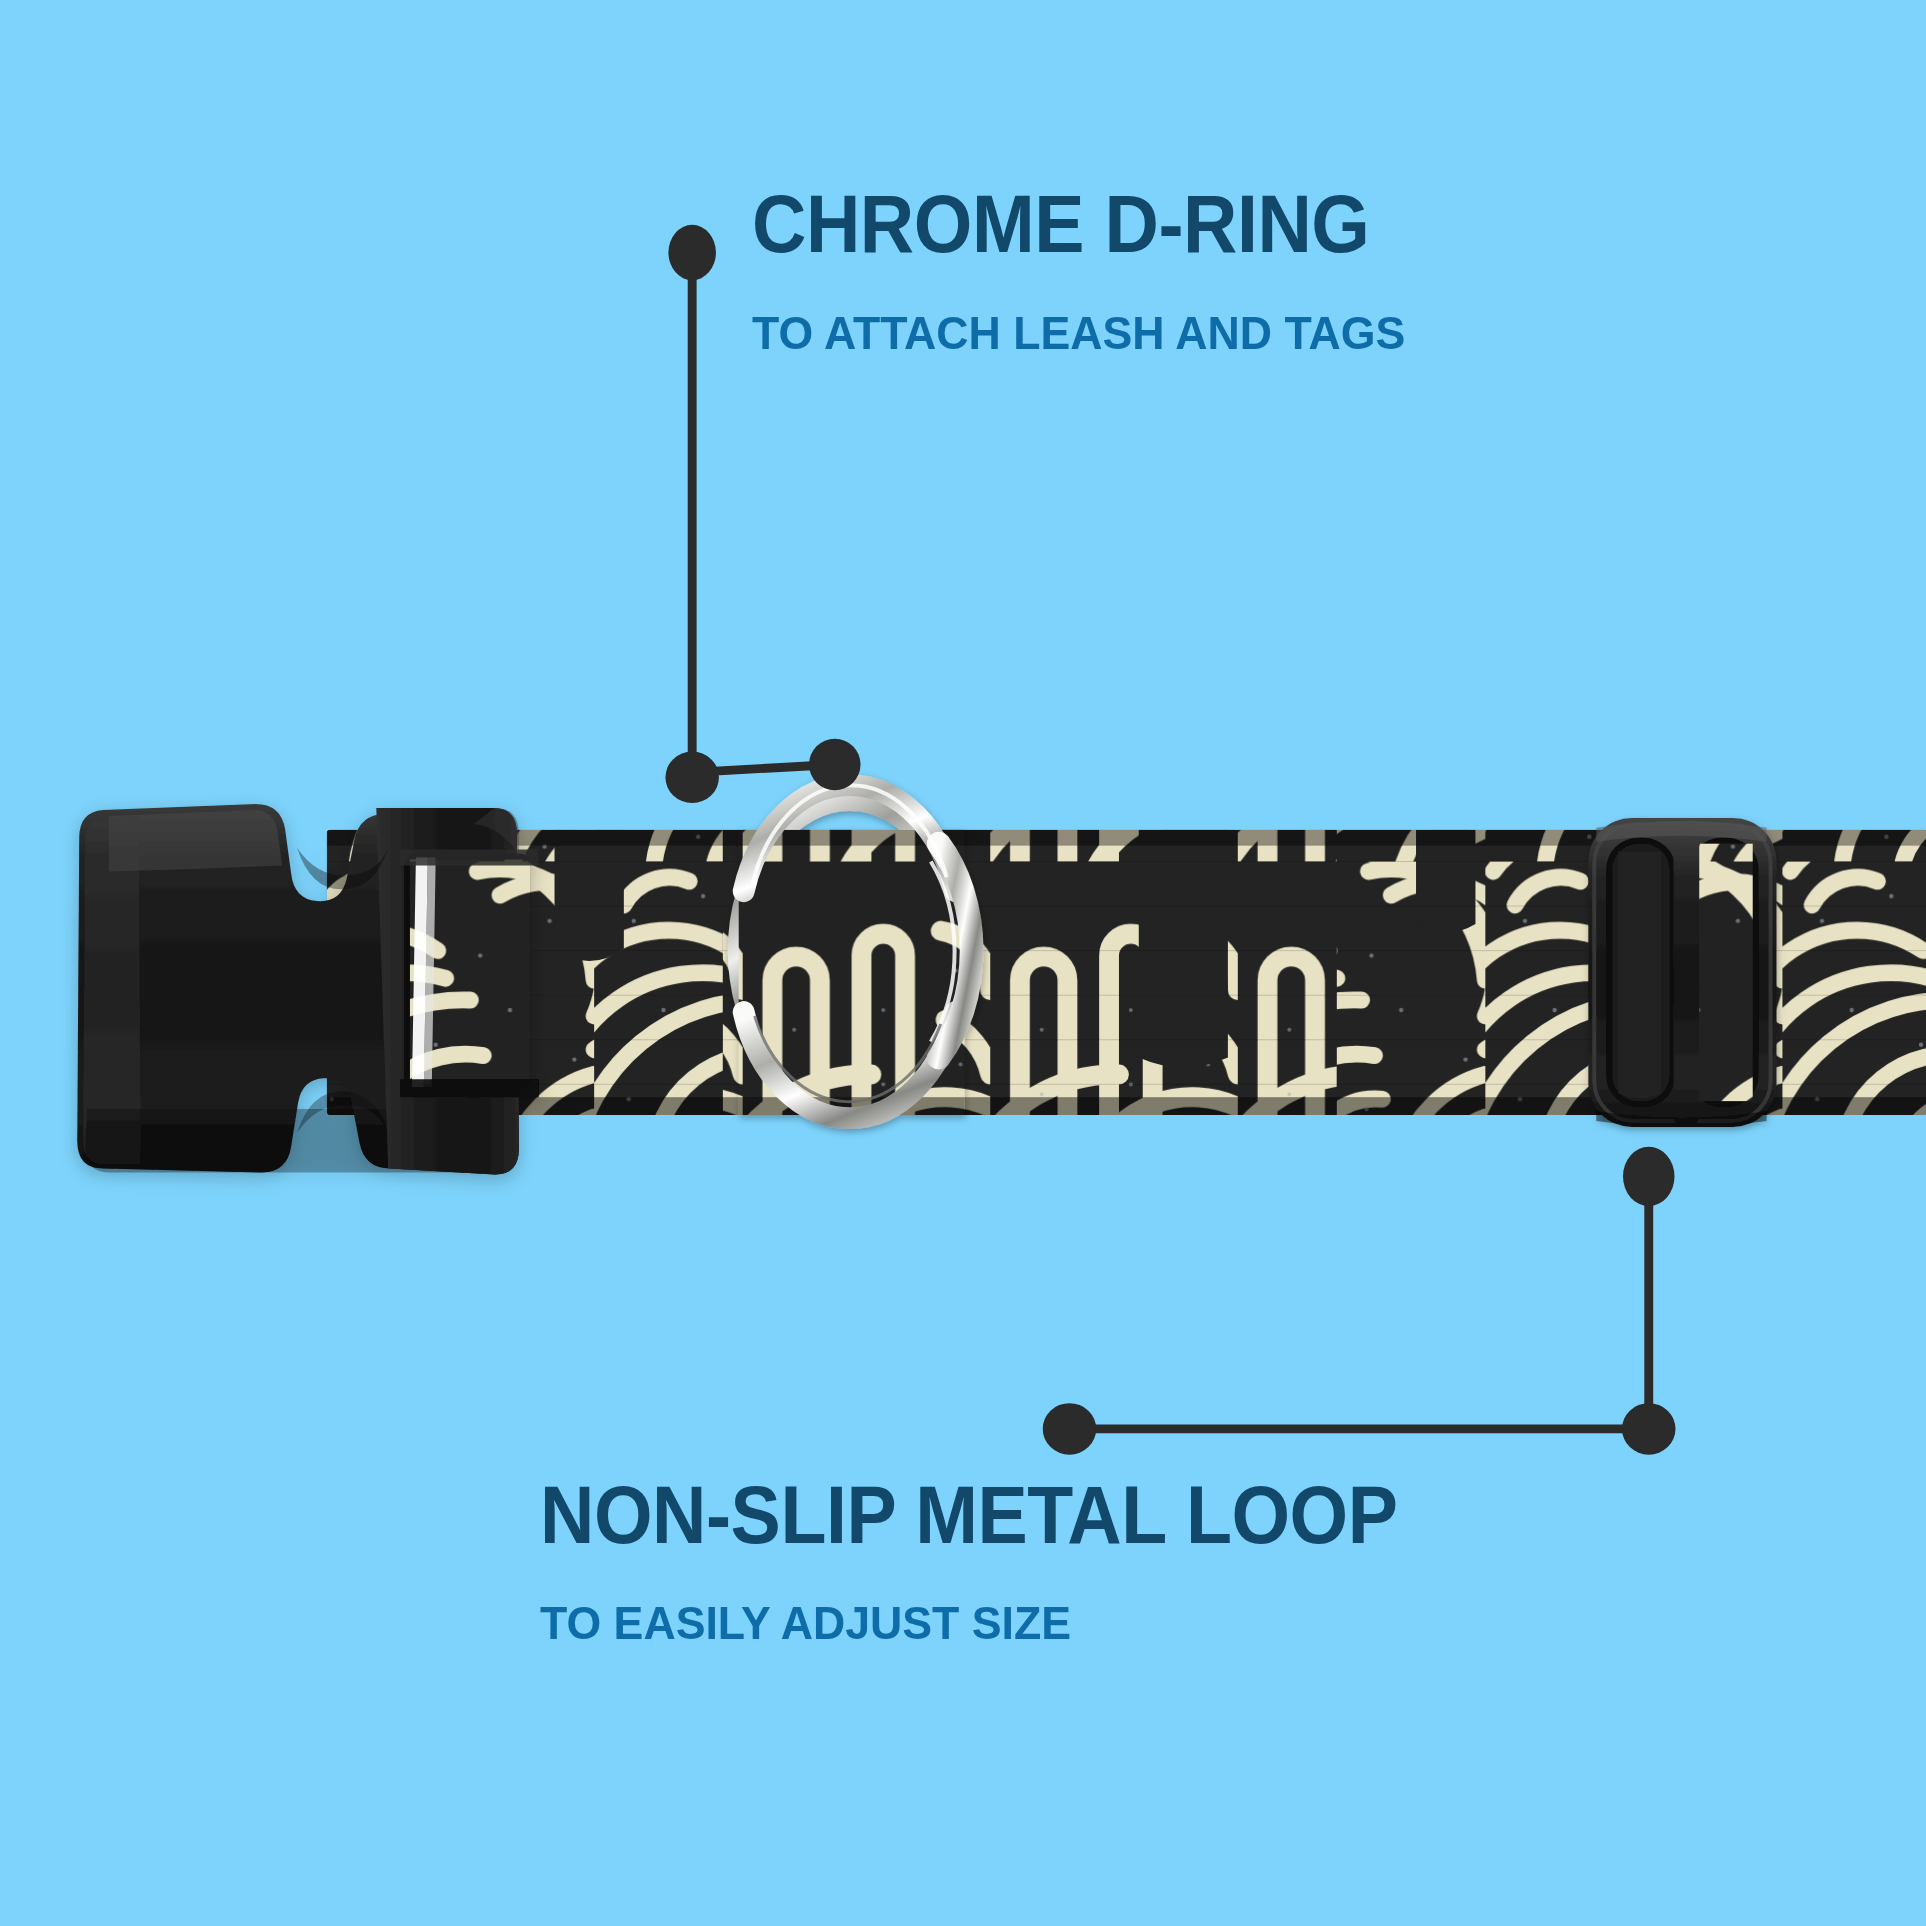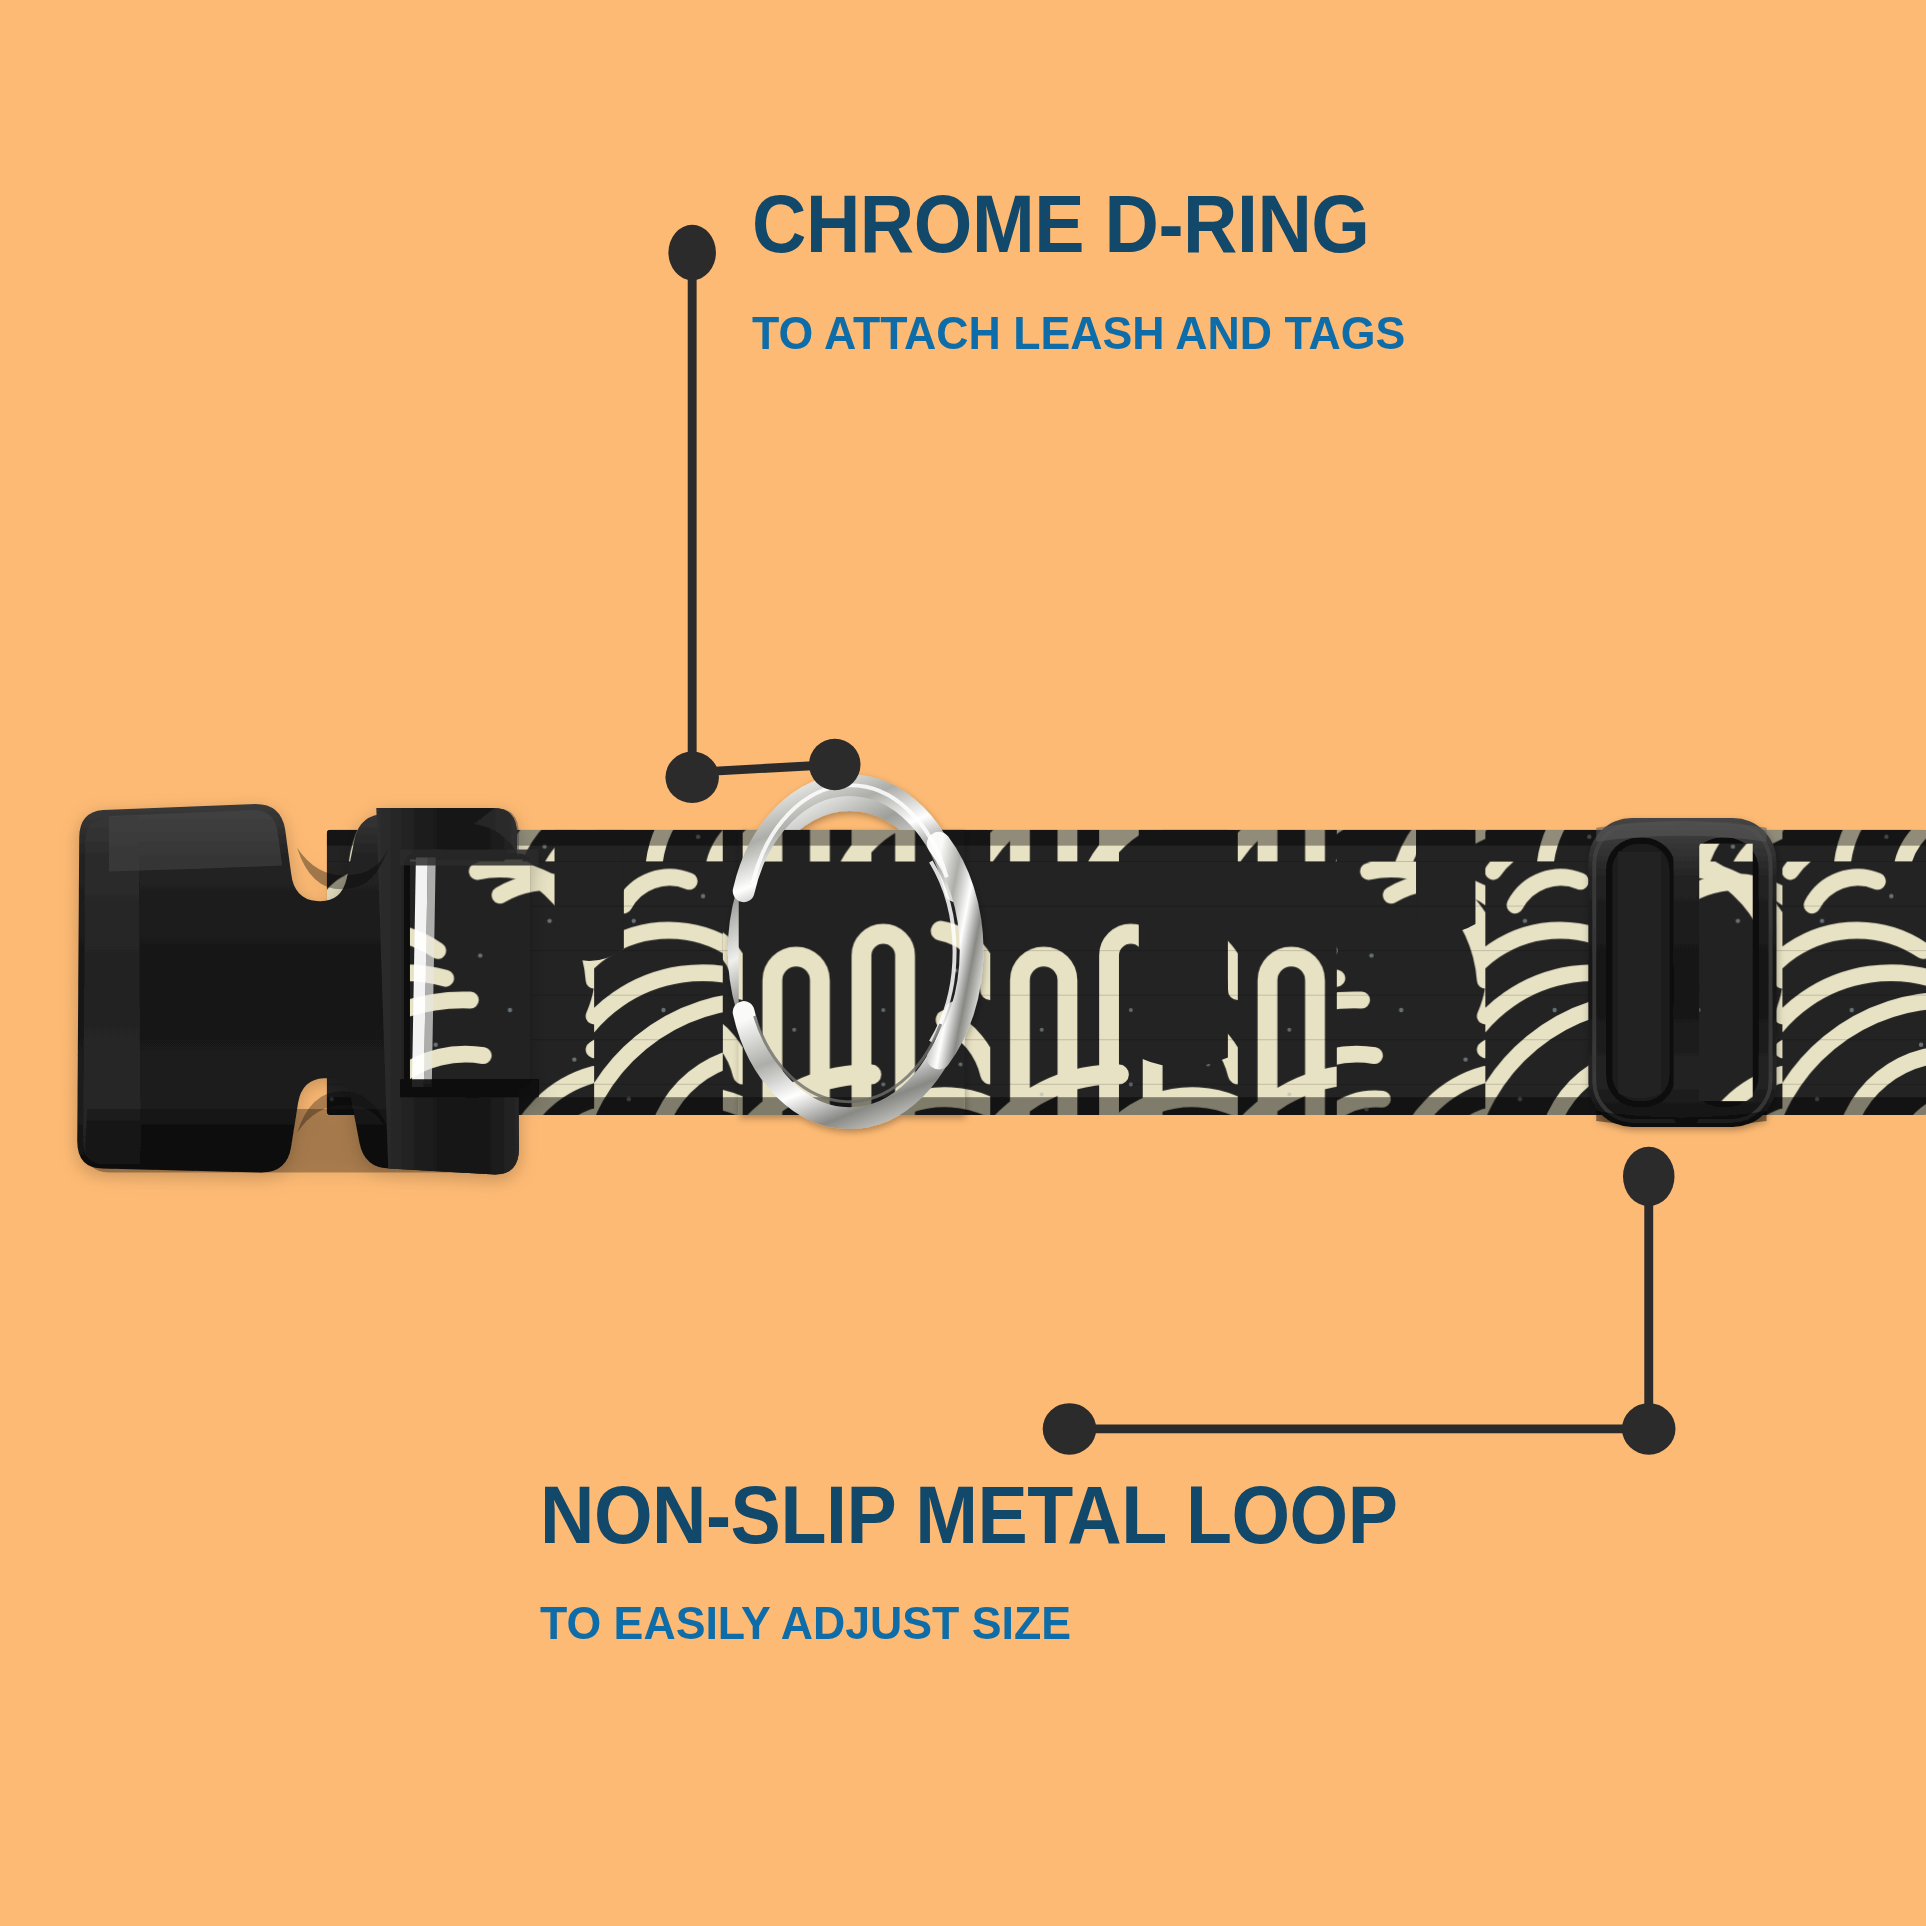"CHROME D-RING" div { background: #fdba74 -> #7dd3fc }
